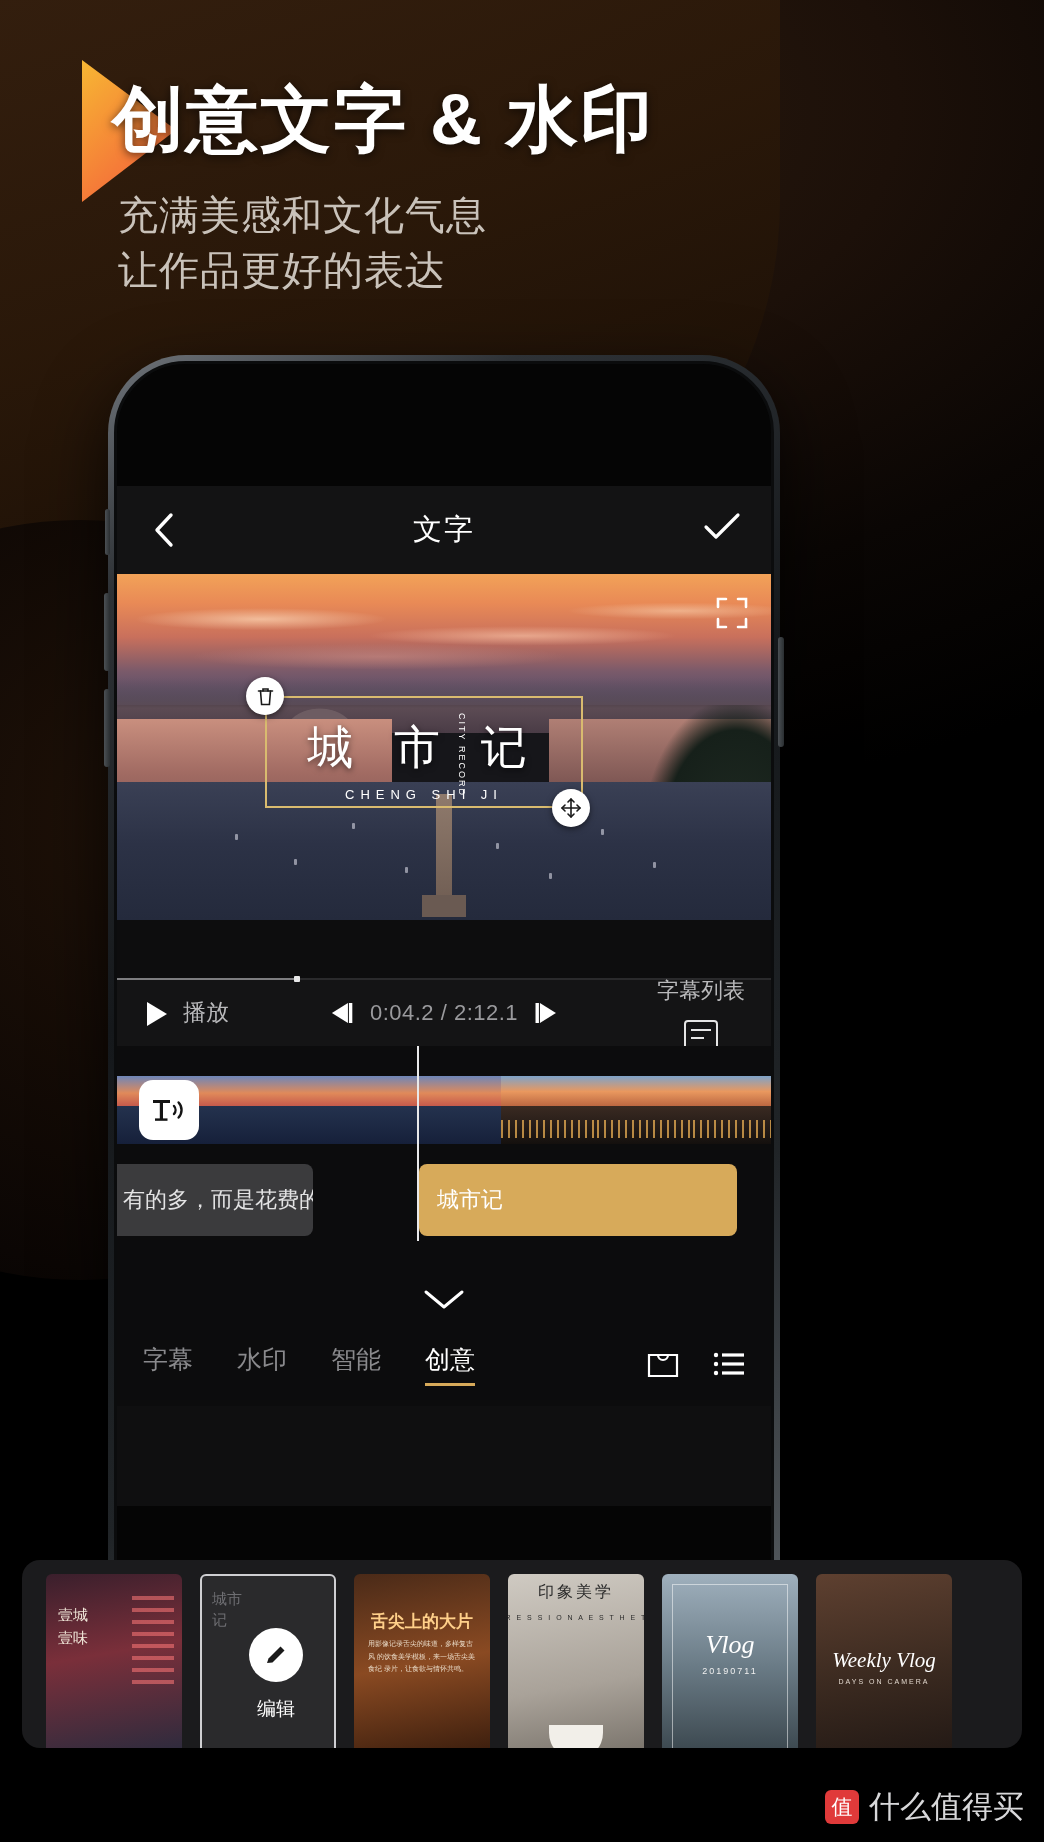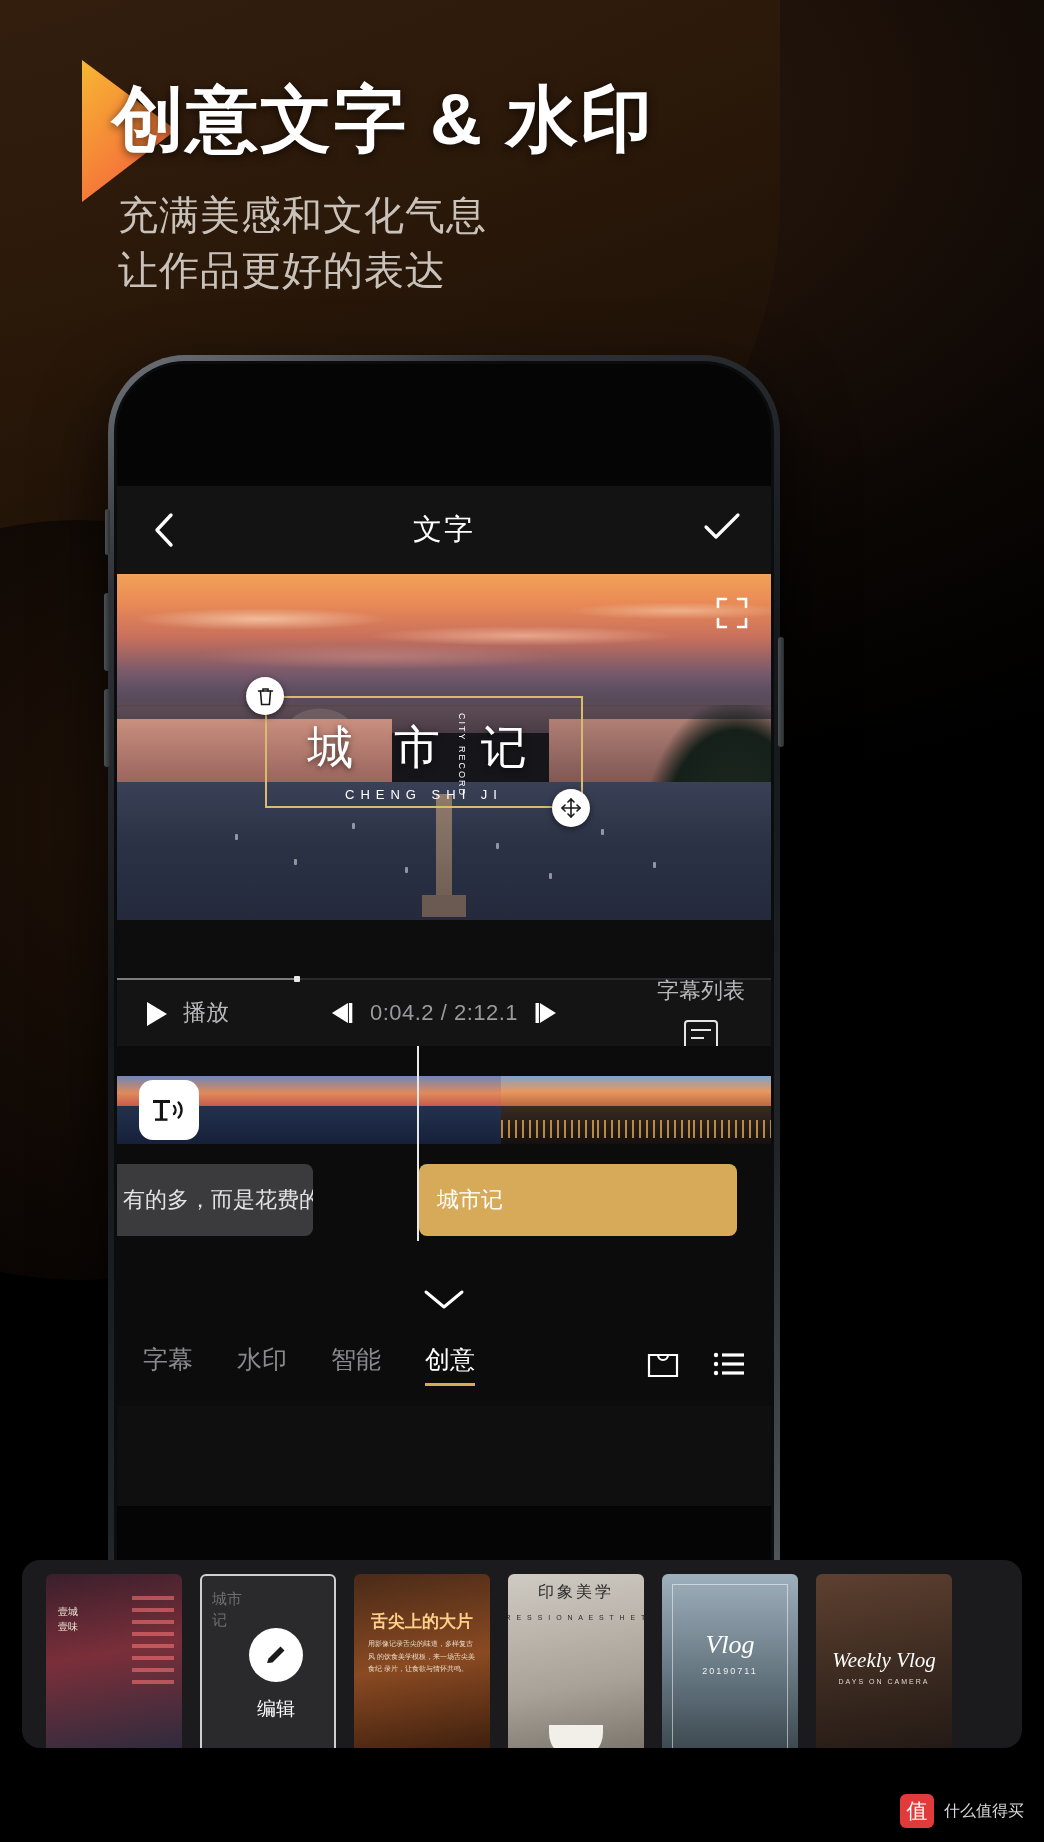"壹城" #tpl-1 .t-label { font-size: 10px -> 15px }
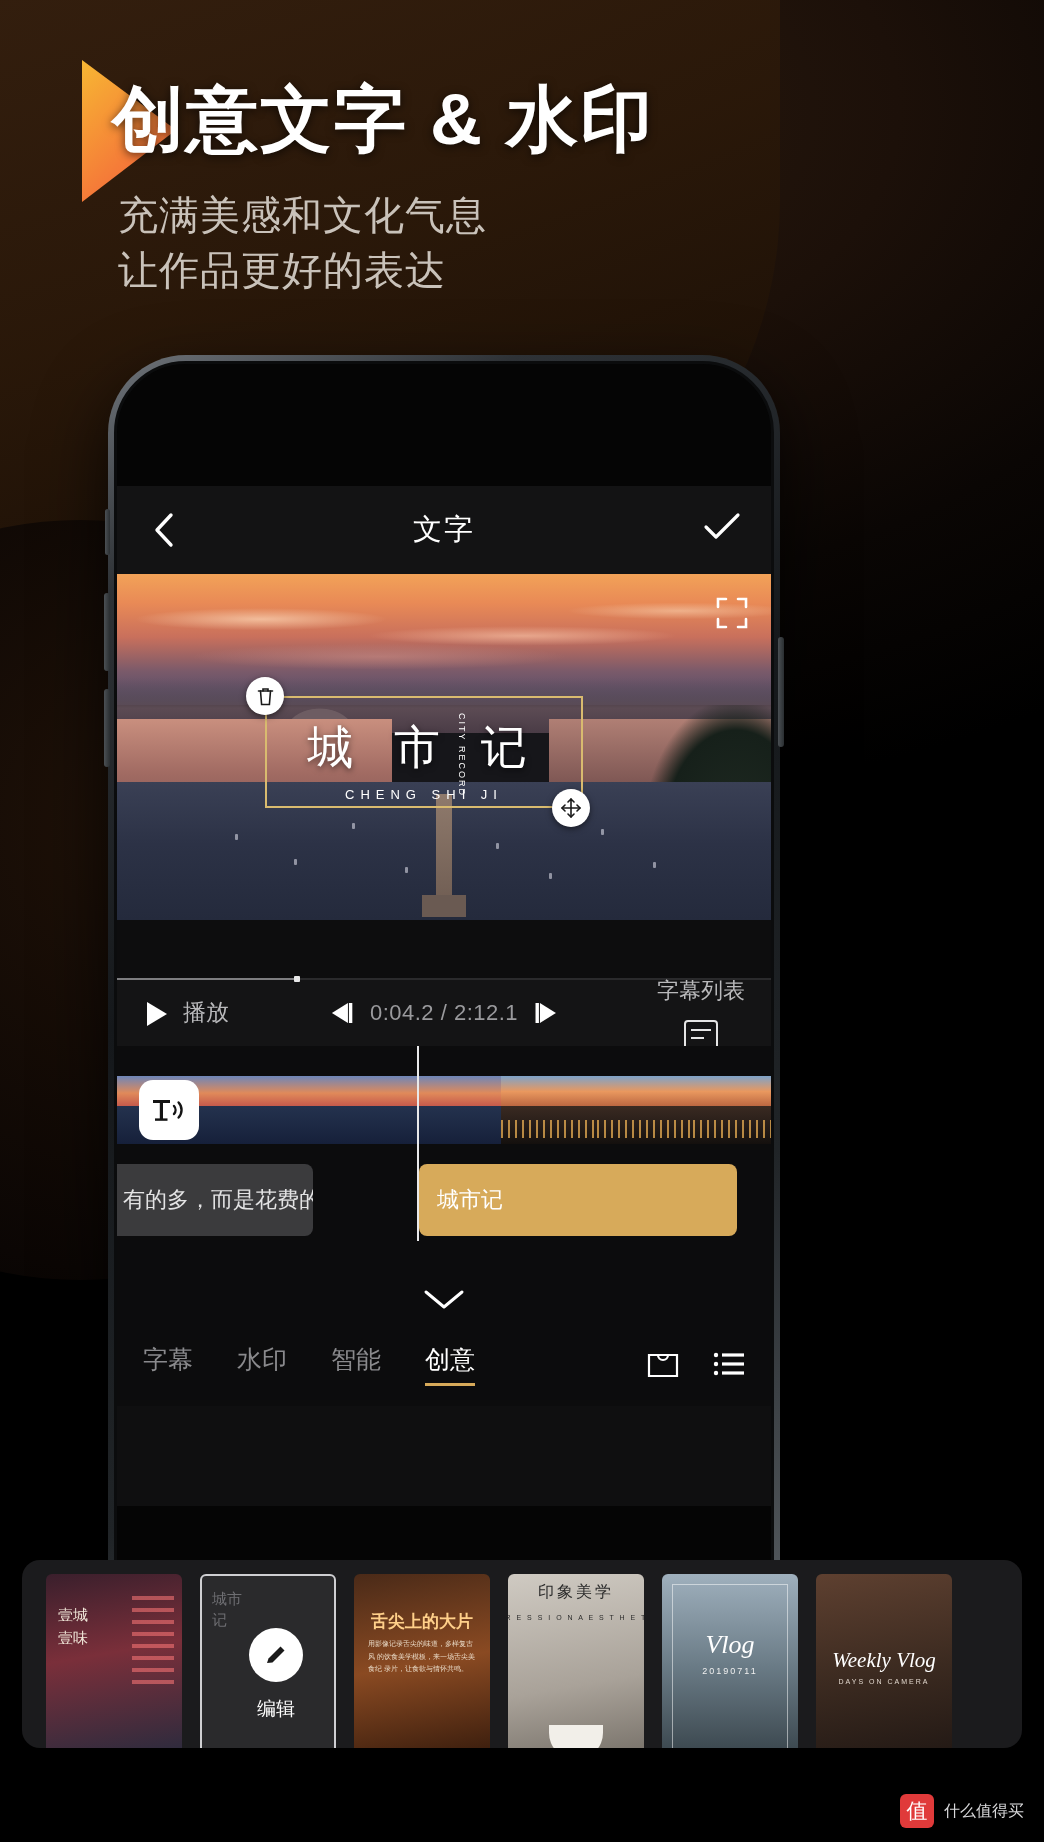"什么值得买" #wm-text { font-size: 16px -> 31px }
